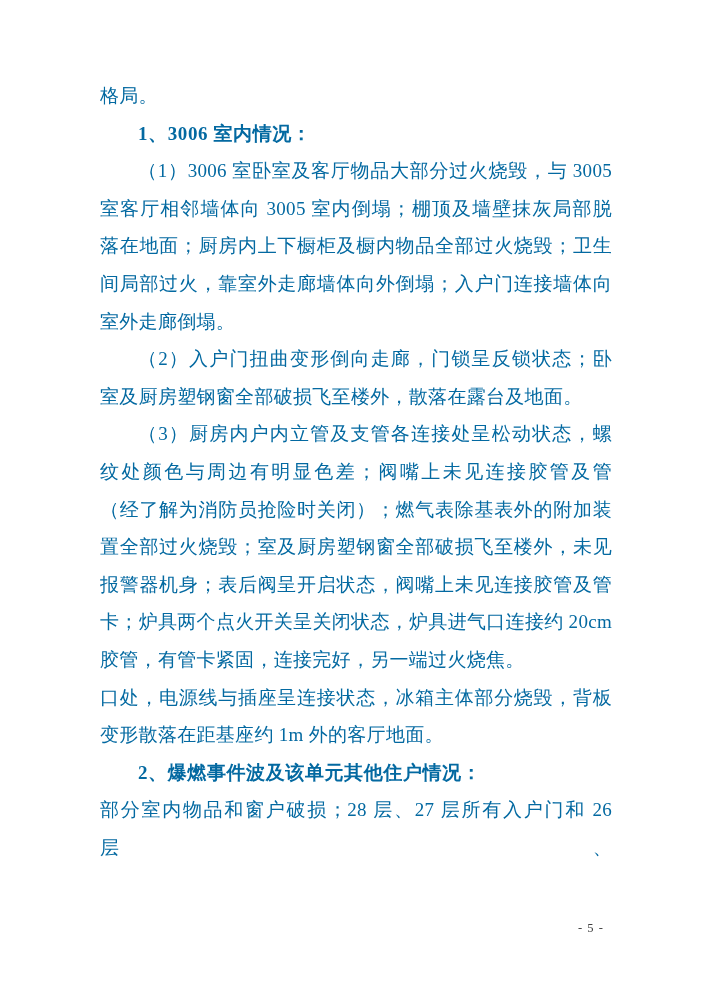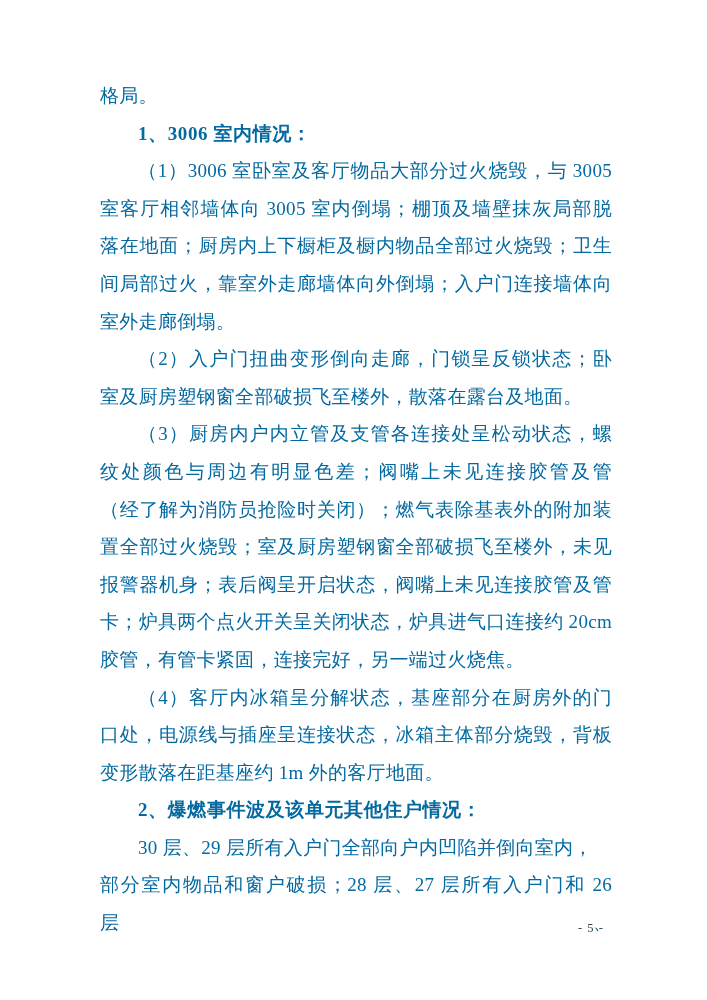"（4）客厅内冰箱呈分解状态，基座部分在厨房外的门" div.line { html: <div>（4）客厅内冰箱呈分解状态，基座部分在厨房外的门</div> -> none }
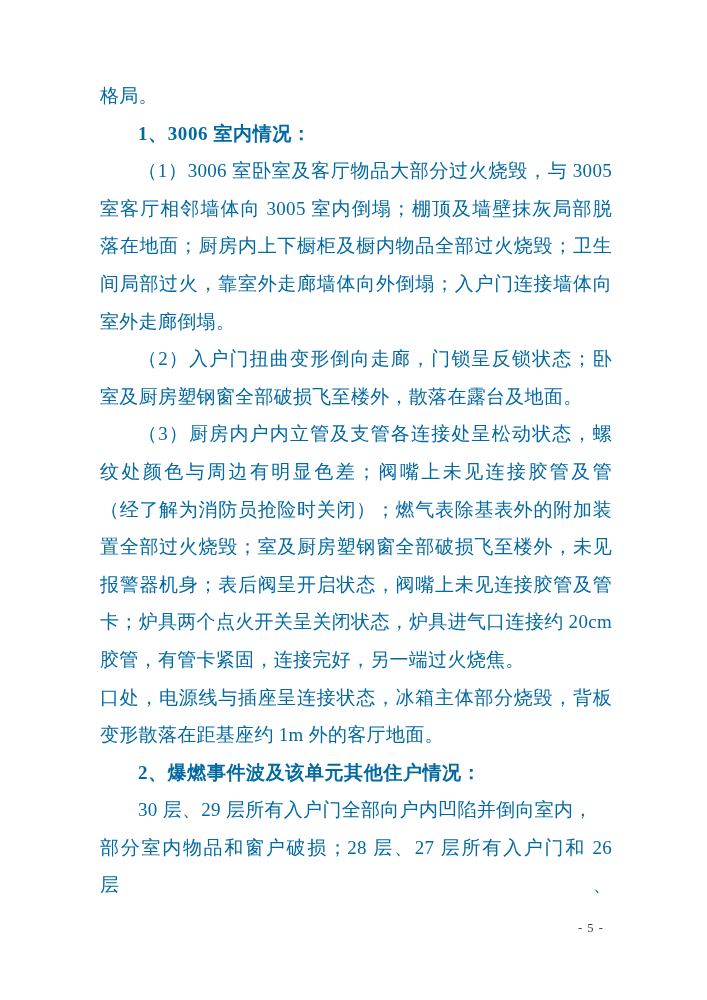"30 层、29 层所有入户门全部向户内凹陷并倒向室内，" div.line { html: <div>30 层、29 层所有入户门全部向户内凹陷并倒向室内，</div> -> none }
